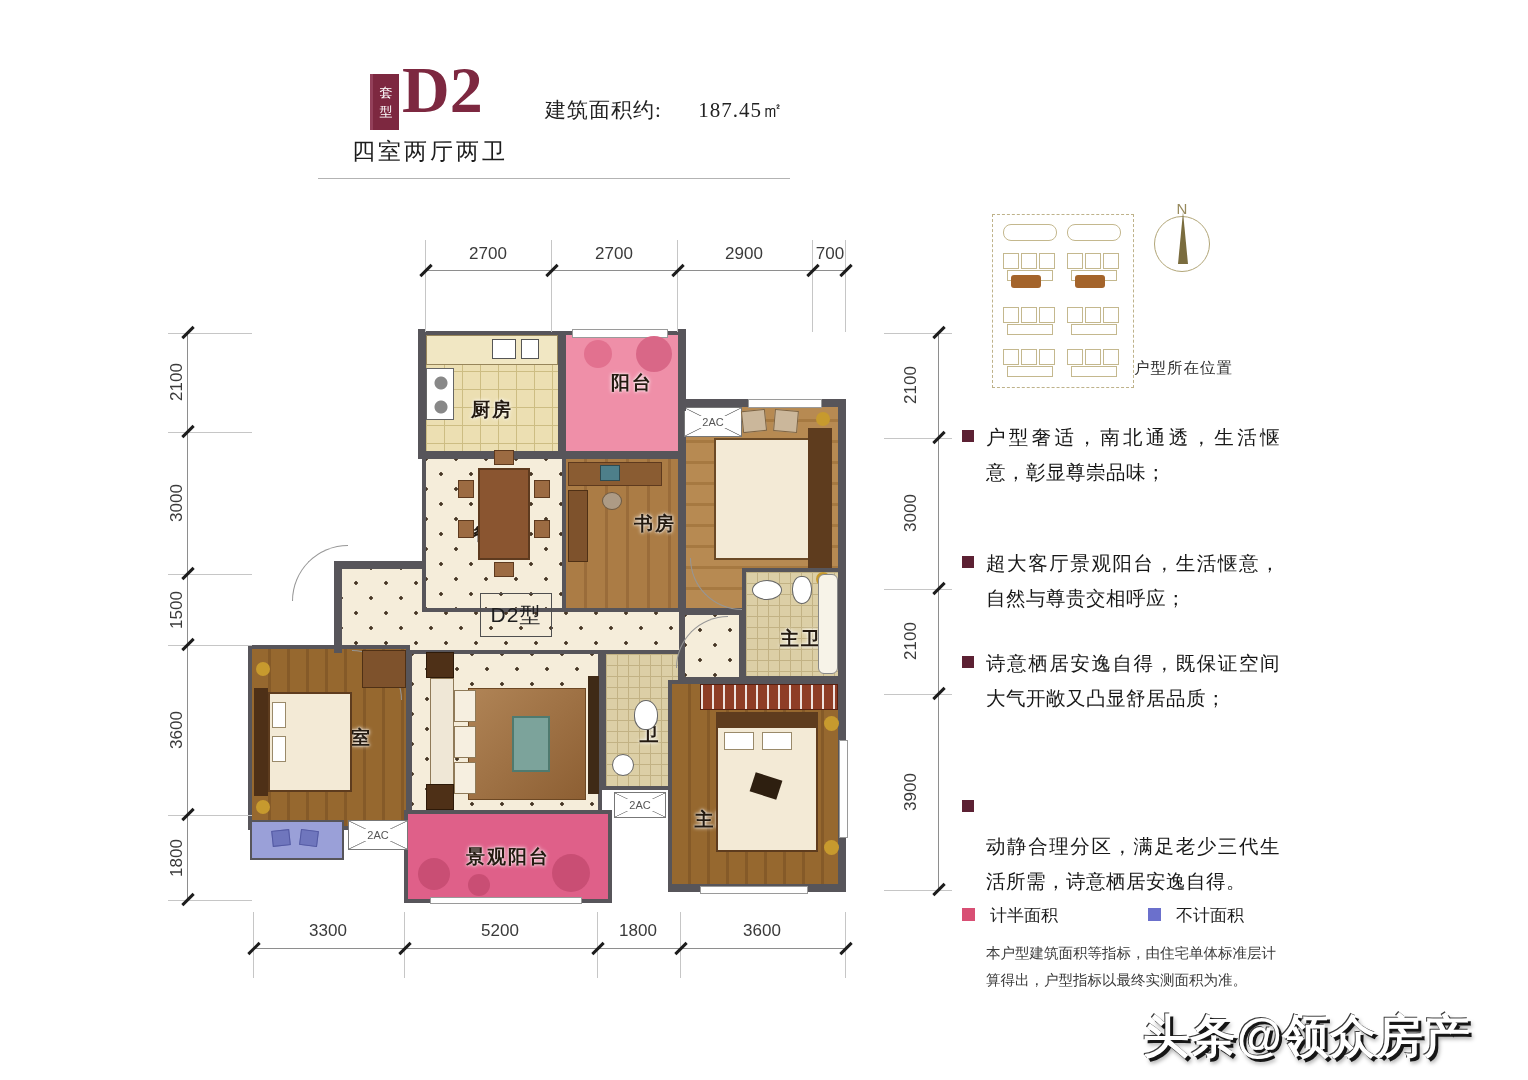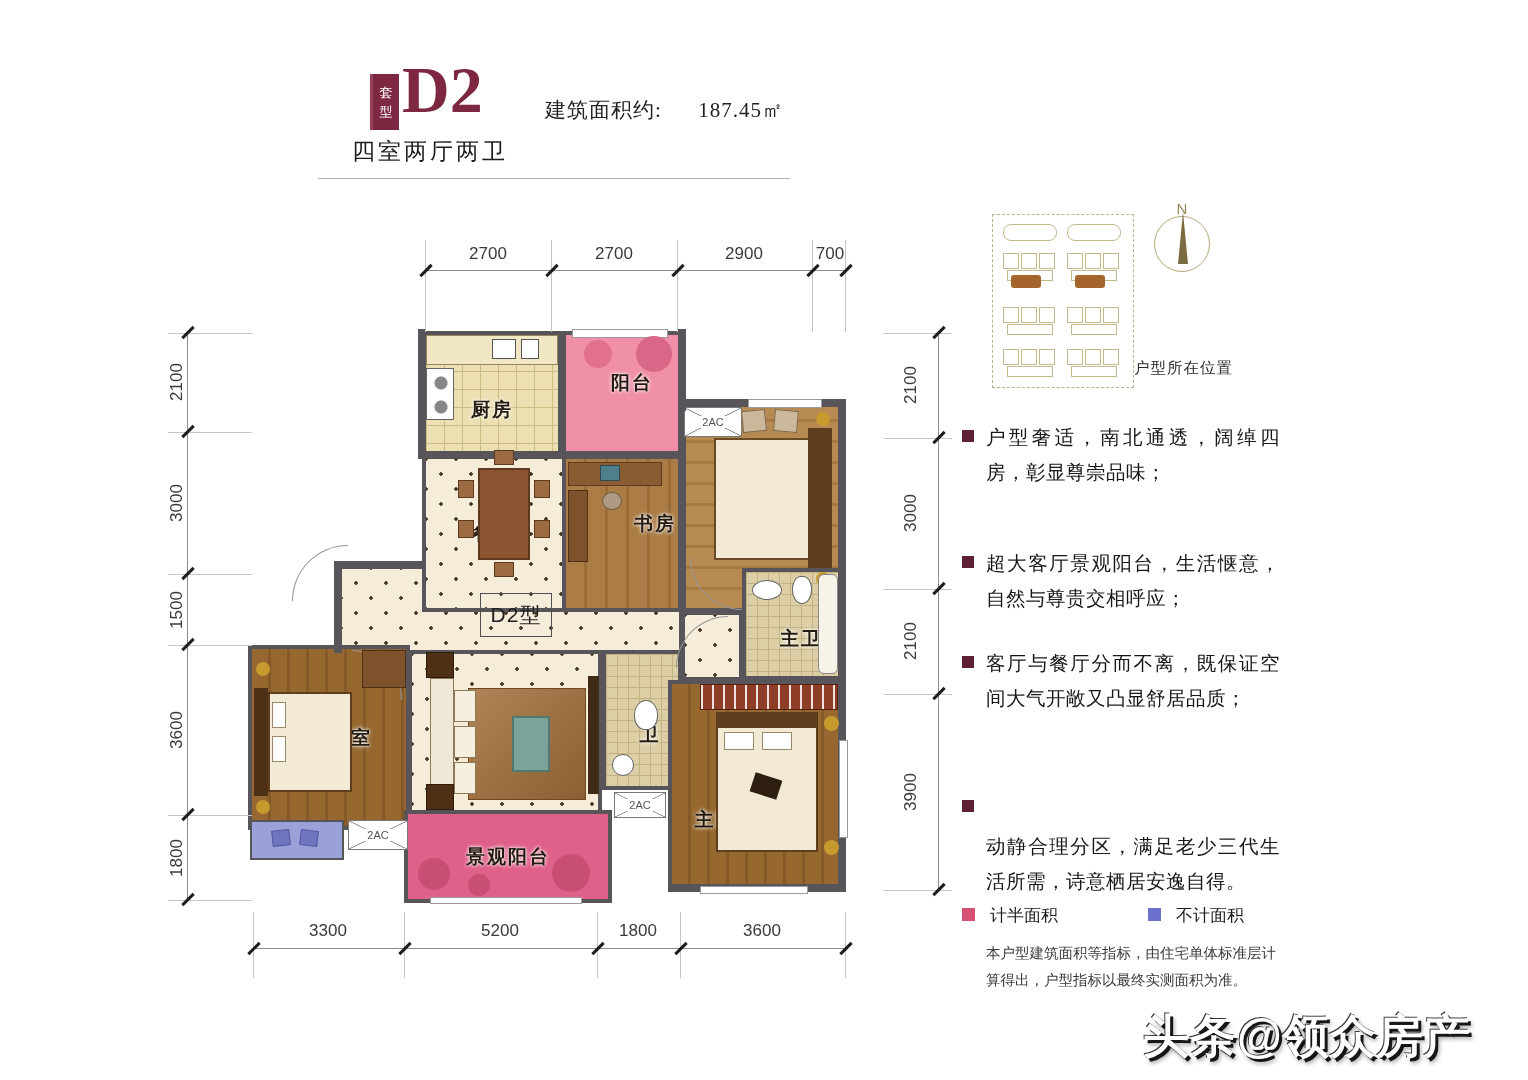"户型奢适，南北通透，阔绰四房，彰显尊崇品味；" div.bullet-text { text: 阔绰四房 -> 生活惬意 }
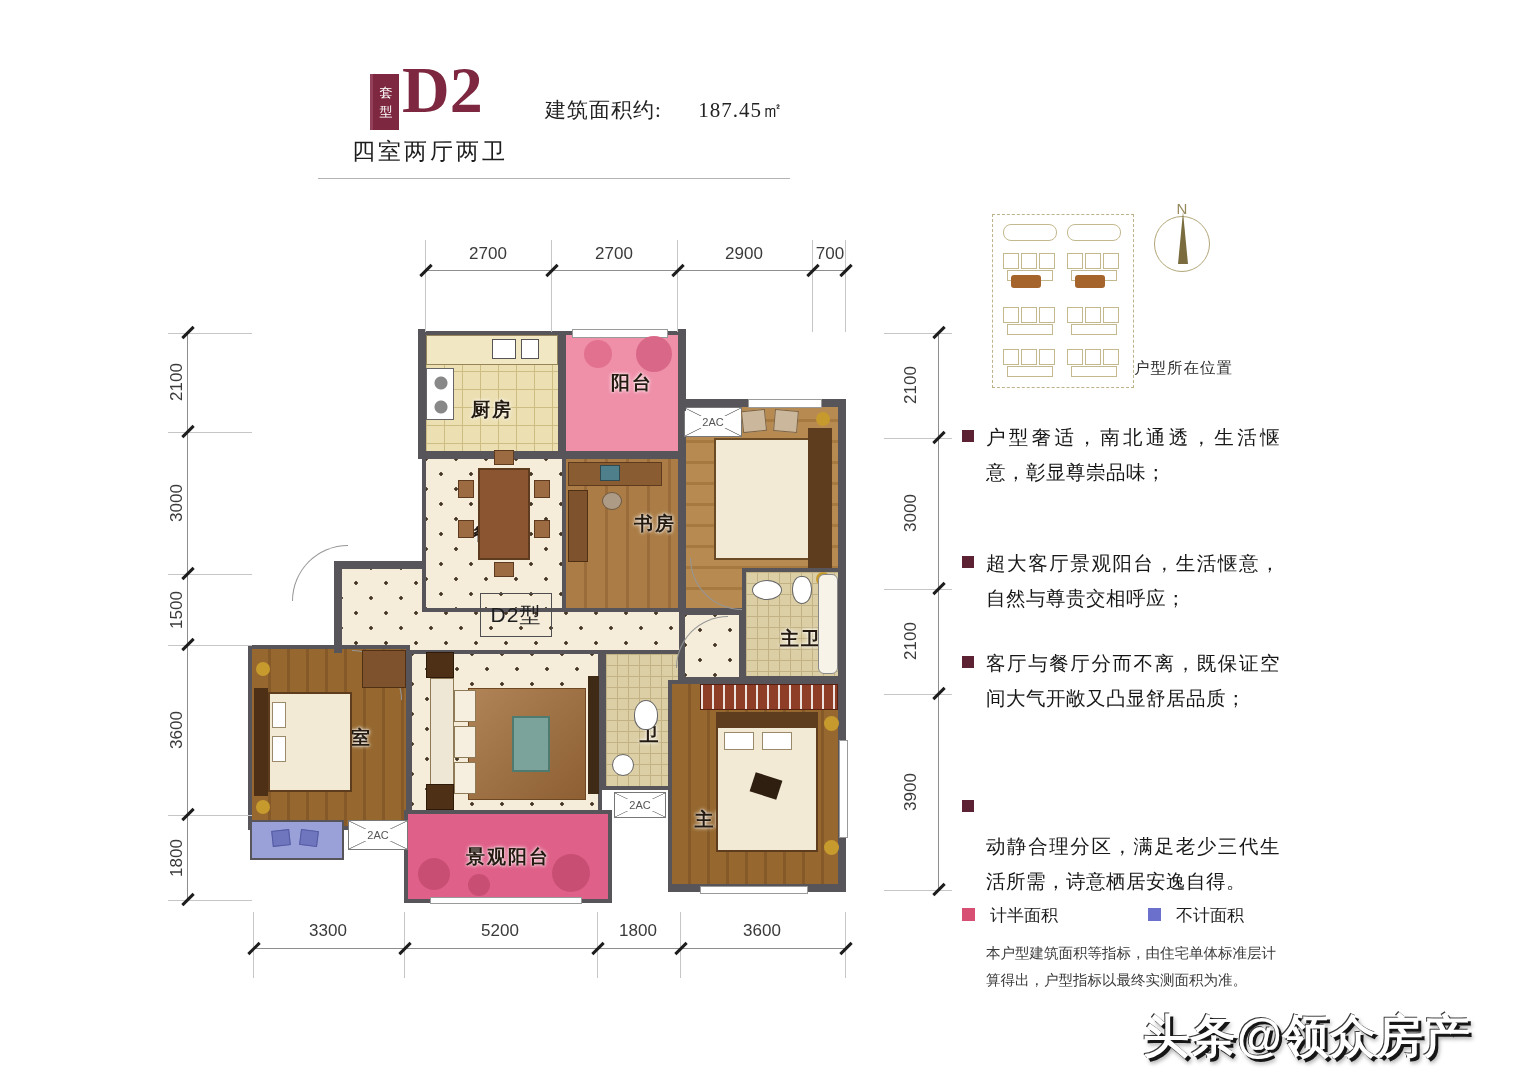"客厅与餐厅分而不离，既保证空间大气开敞又凸显舒居品质；" div.bullet-text { text: 客厅与餐厅分而不离 -> 诗意栖居安逸自得 }
